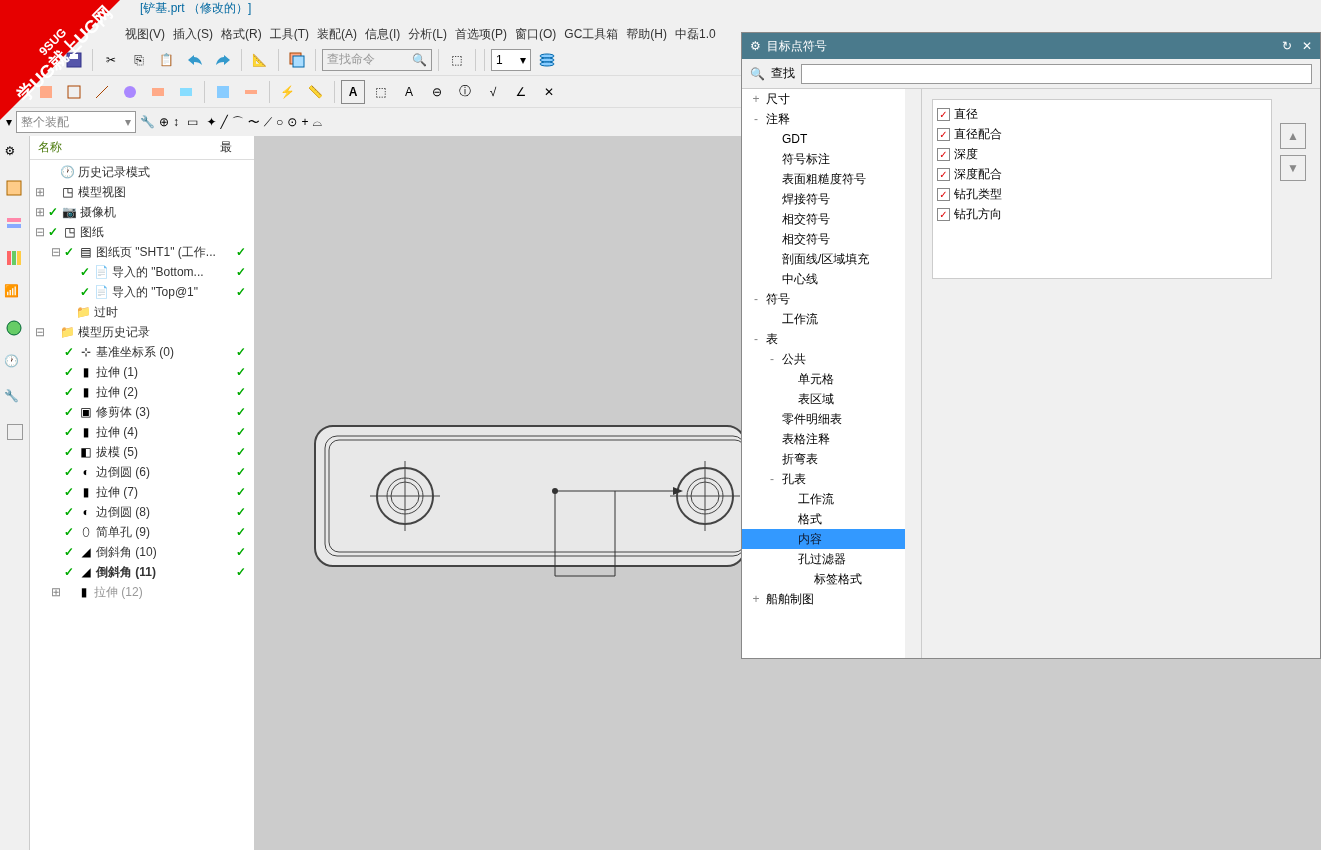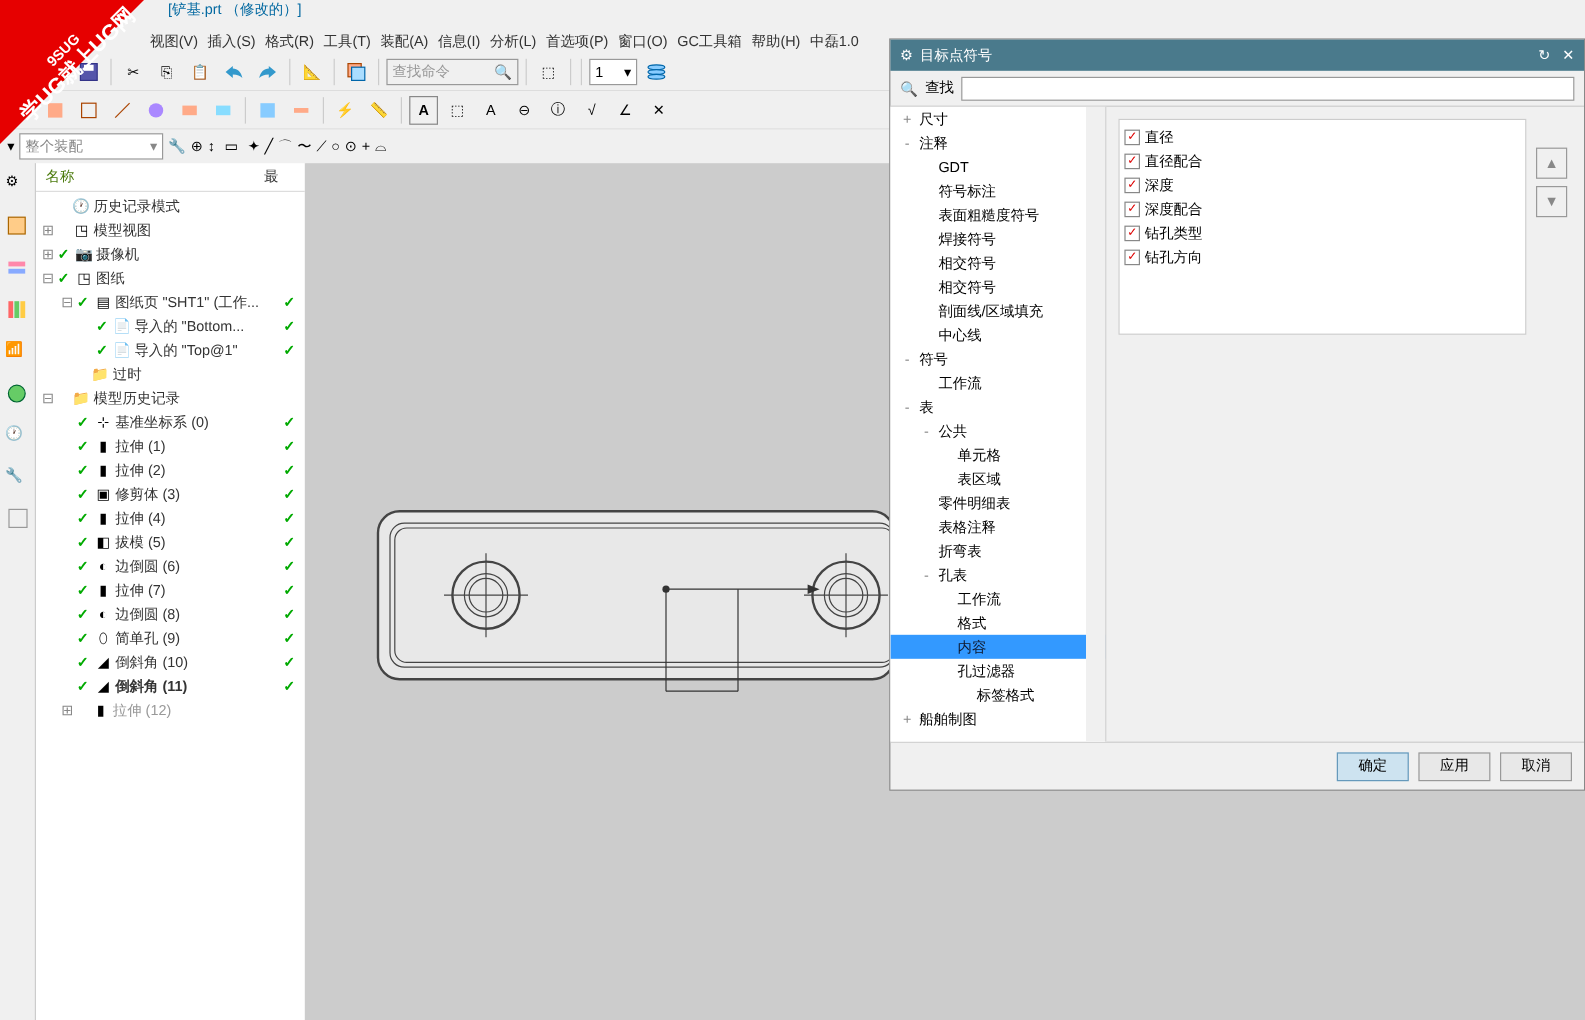"确定" div.rp-footer { html: <div> <button>确定</button> <button>应用</button> <button>取消</button> </div> -> none }
